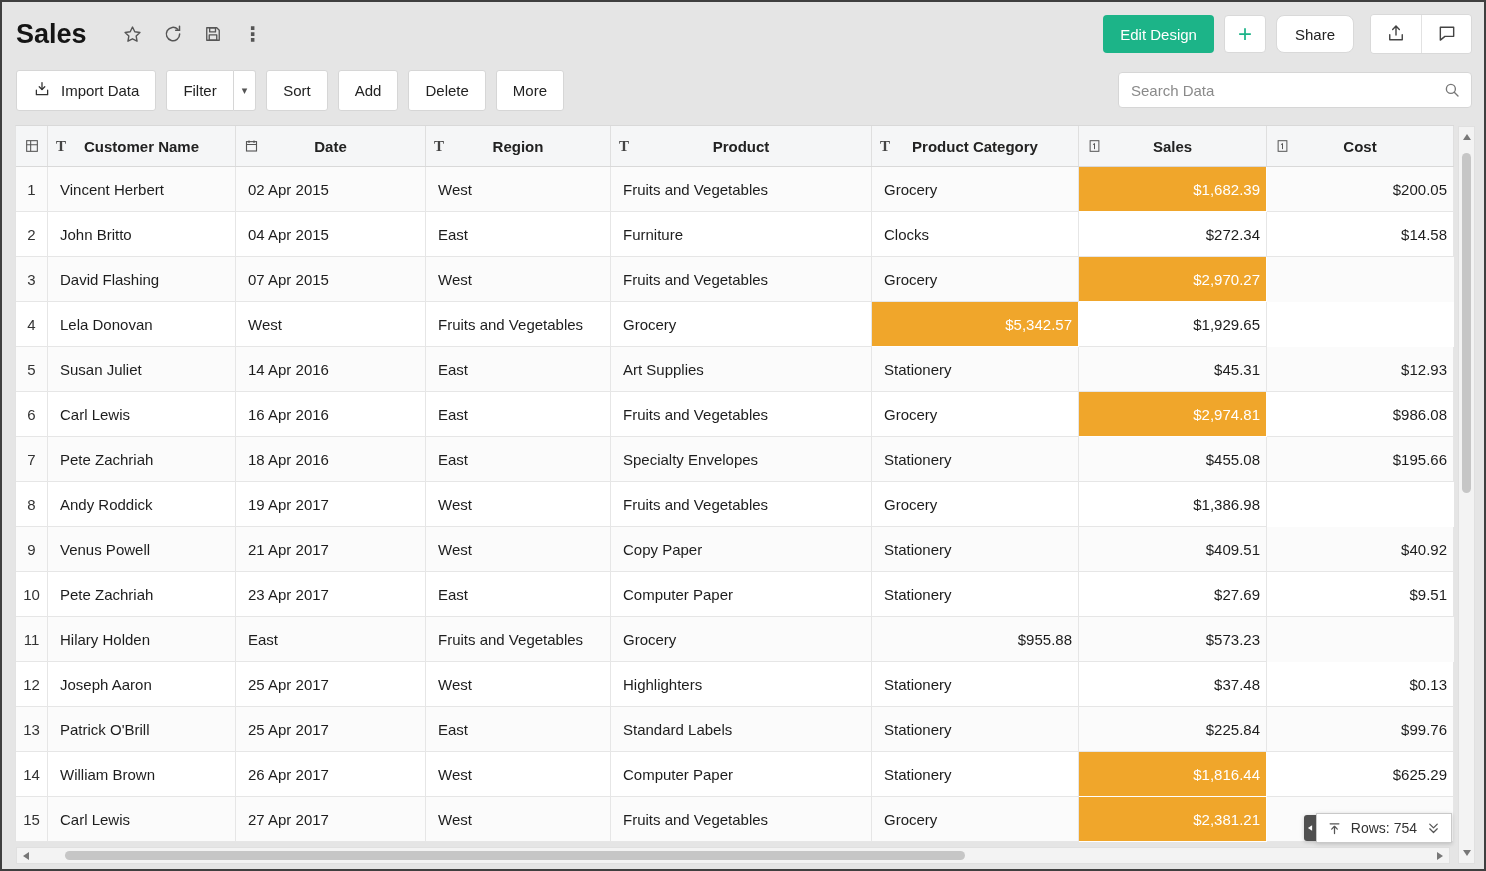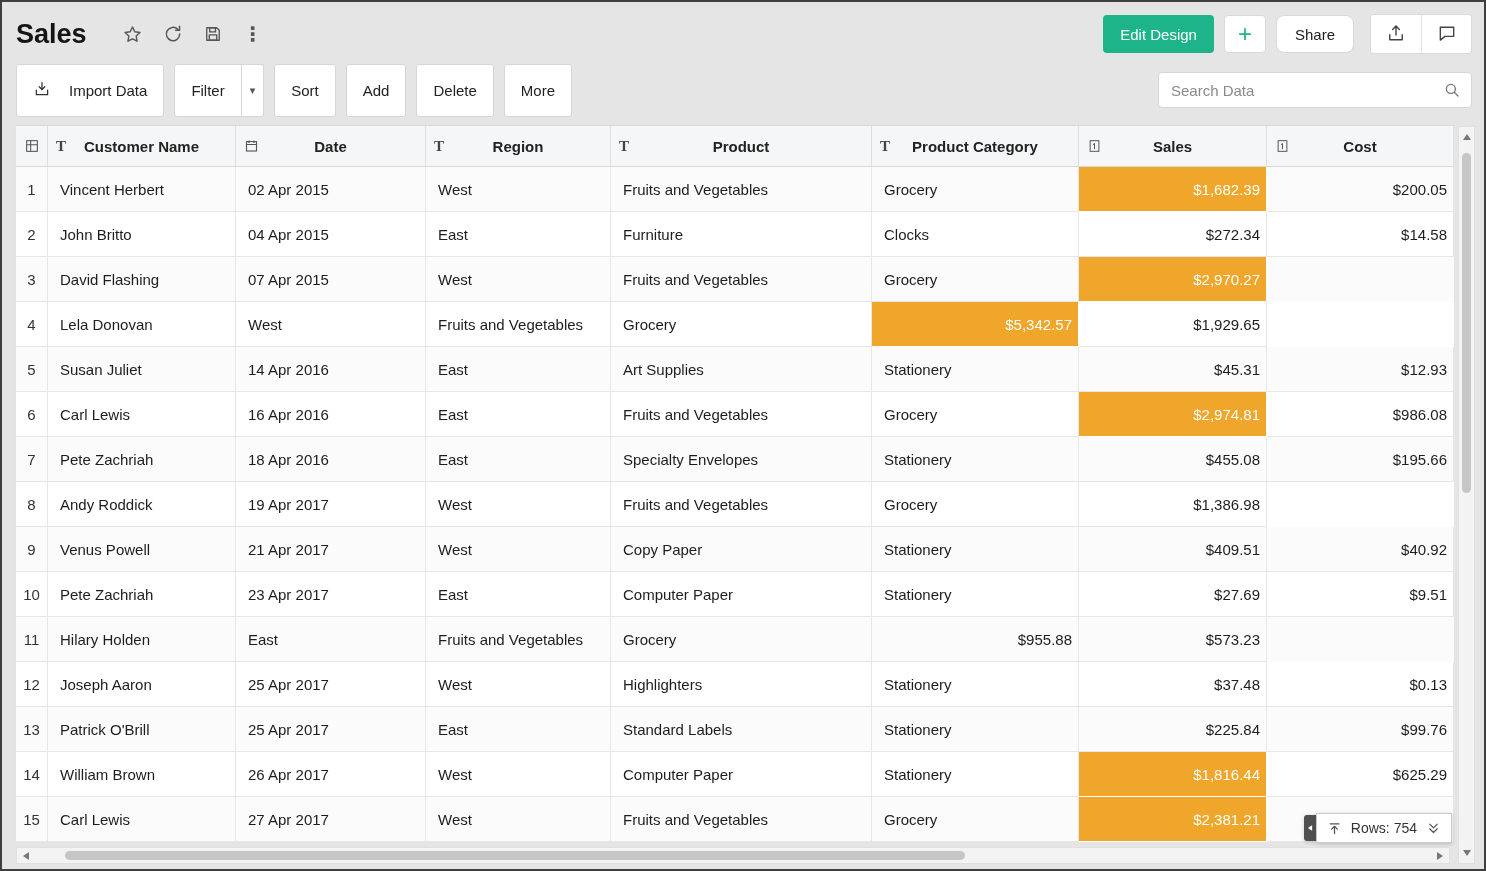"Import Data" .tb-btn { gap: 18px -> 10px; height: 53px -> 41px }
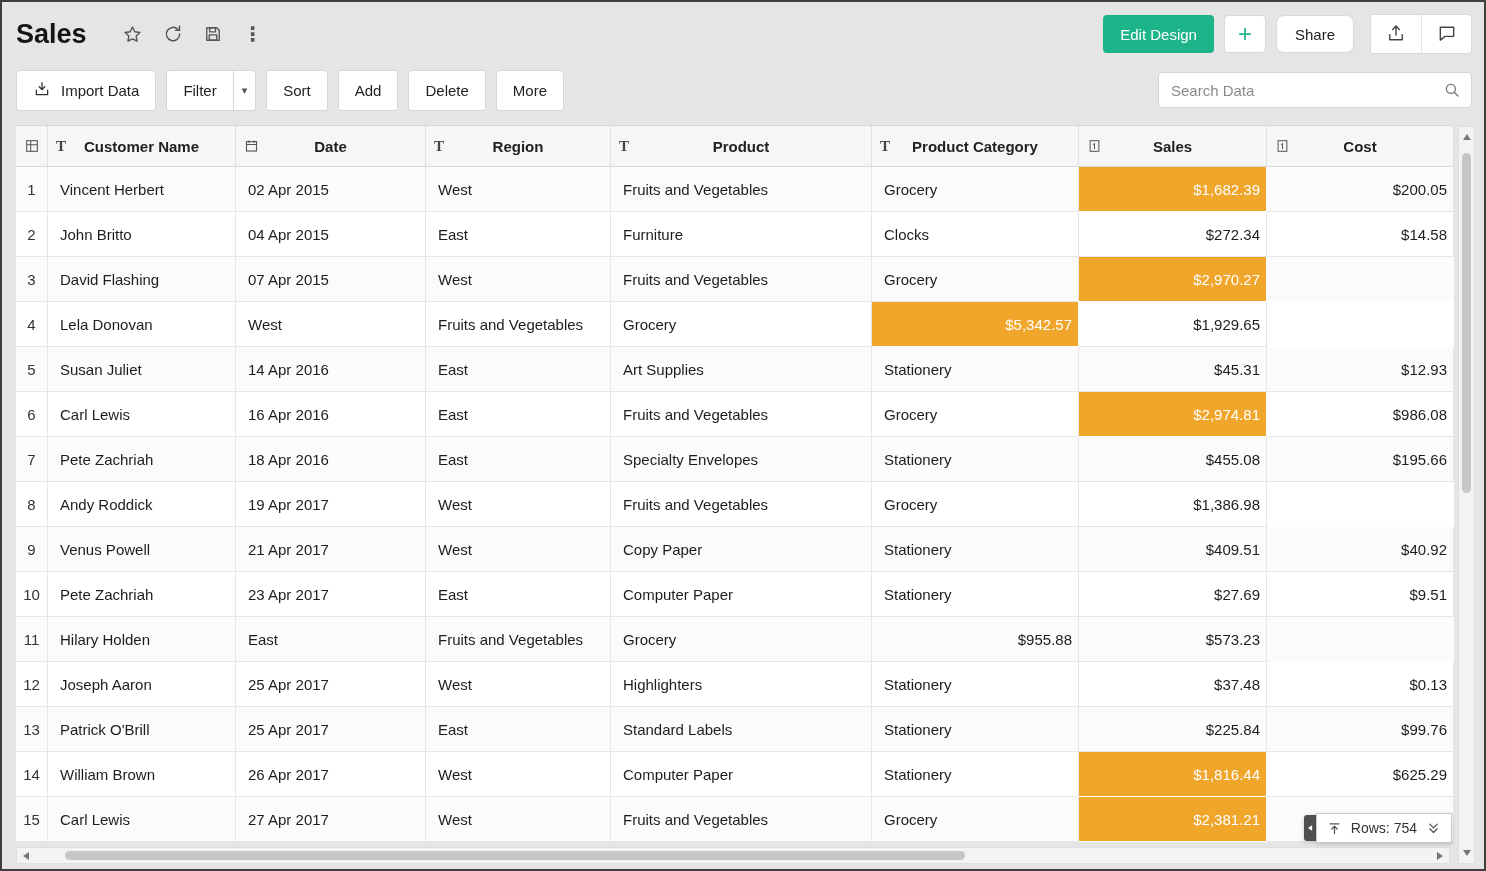"Search Data" .search-box { width: 314px -> 354px }
